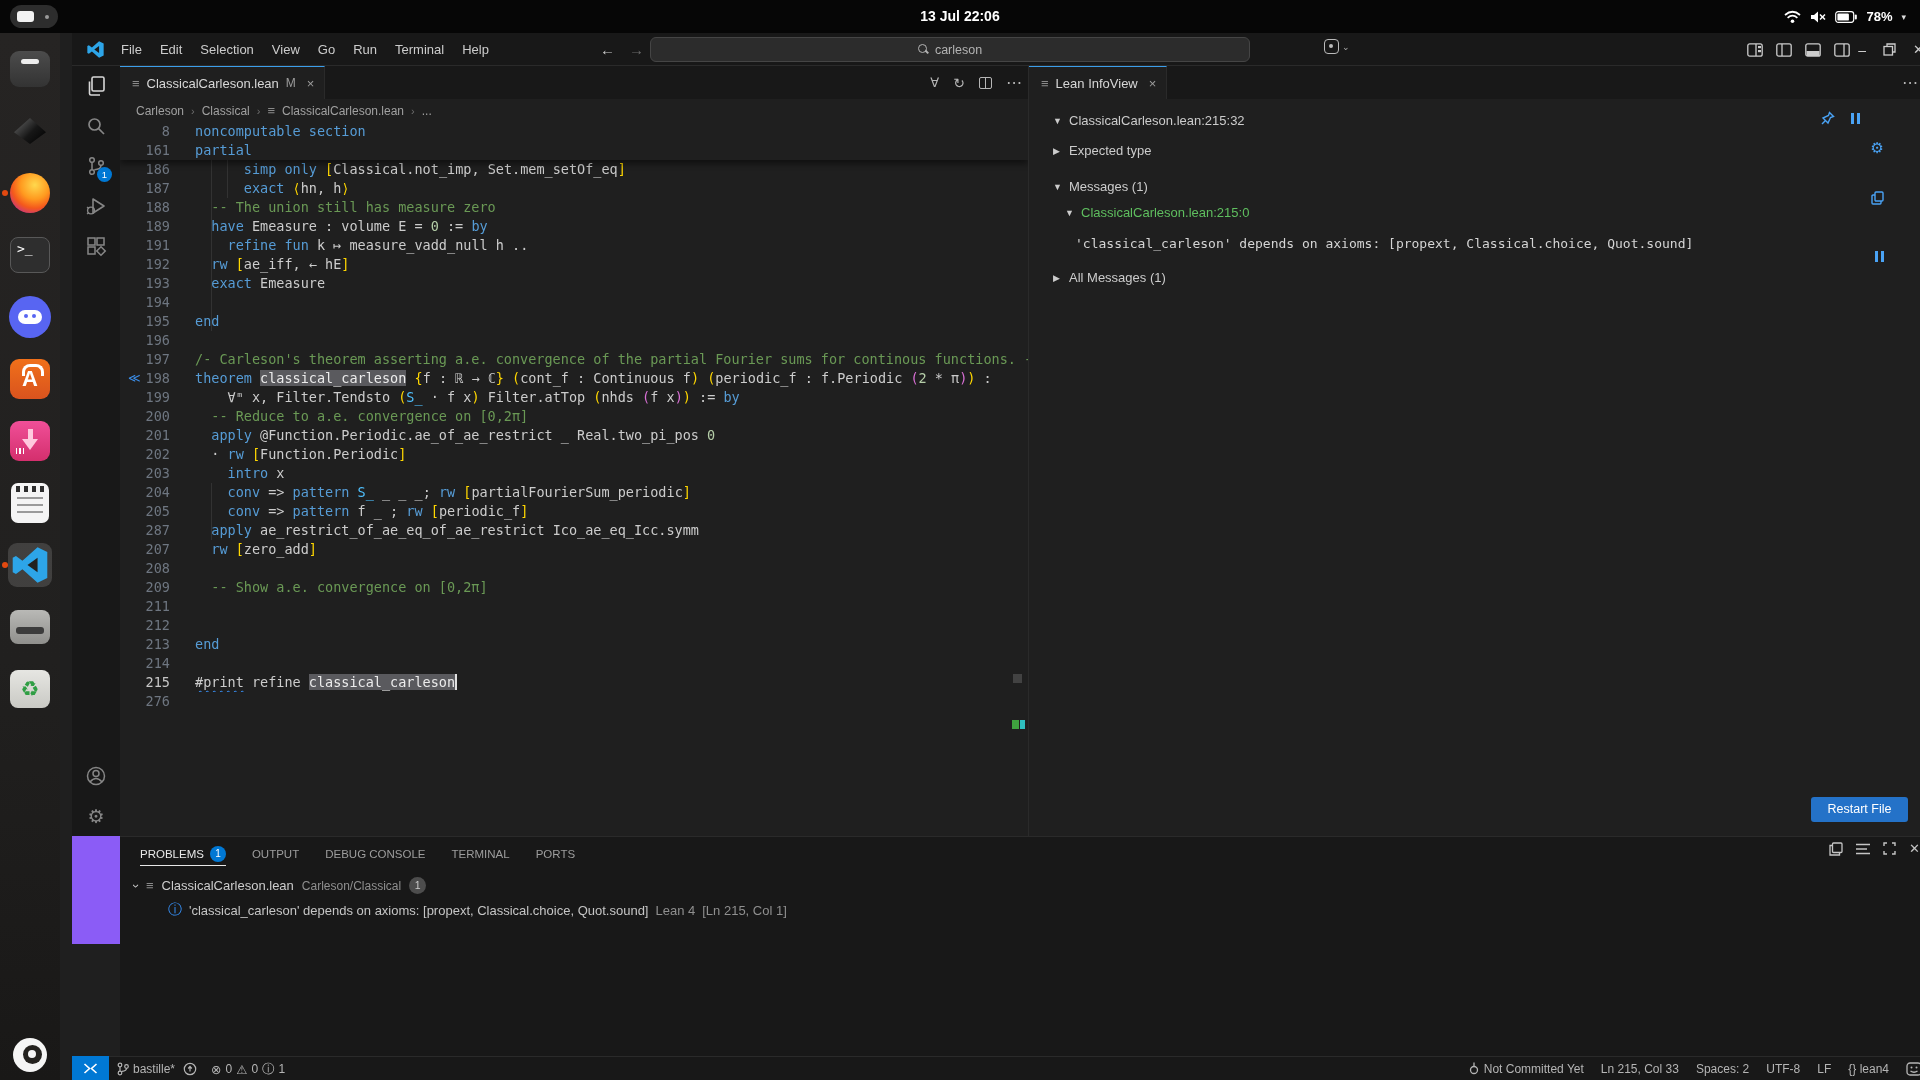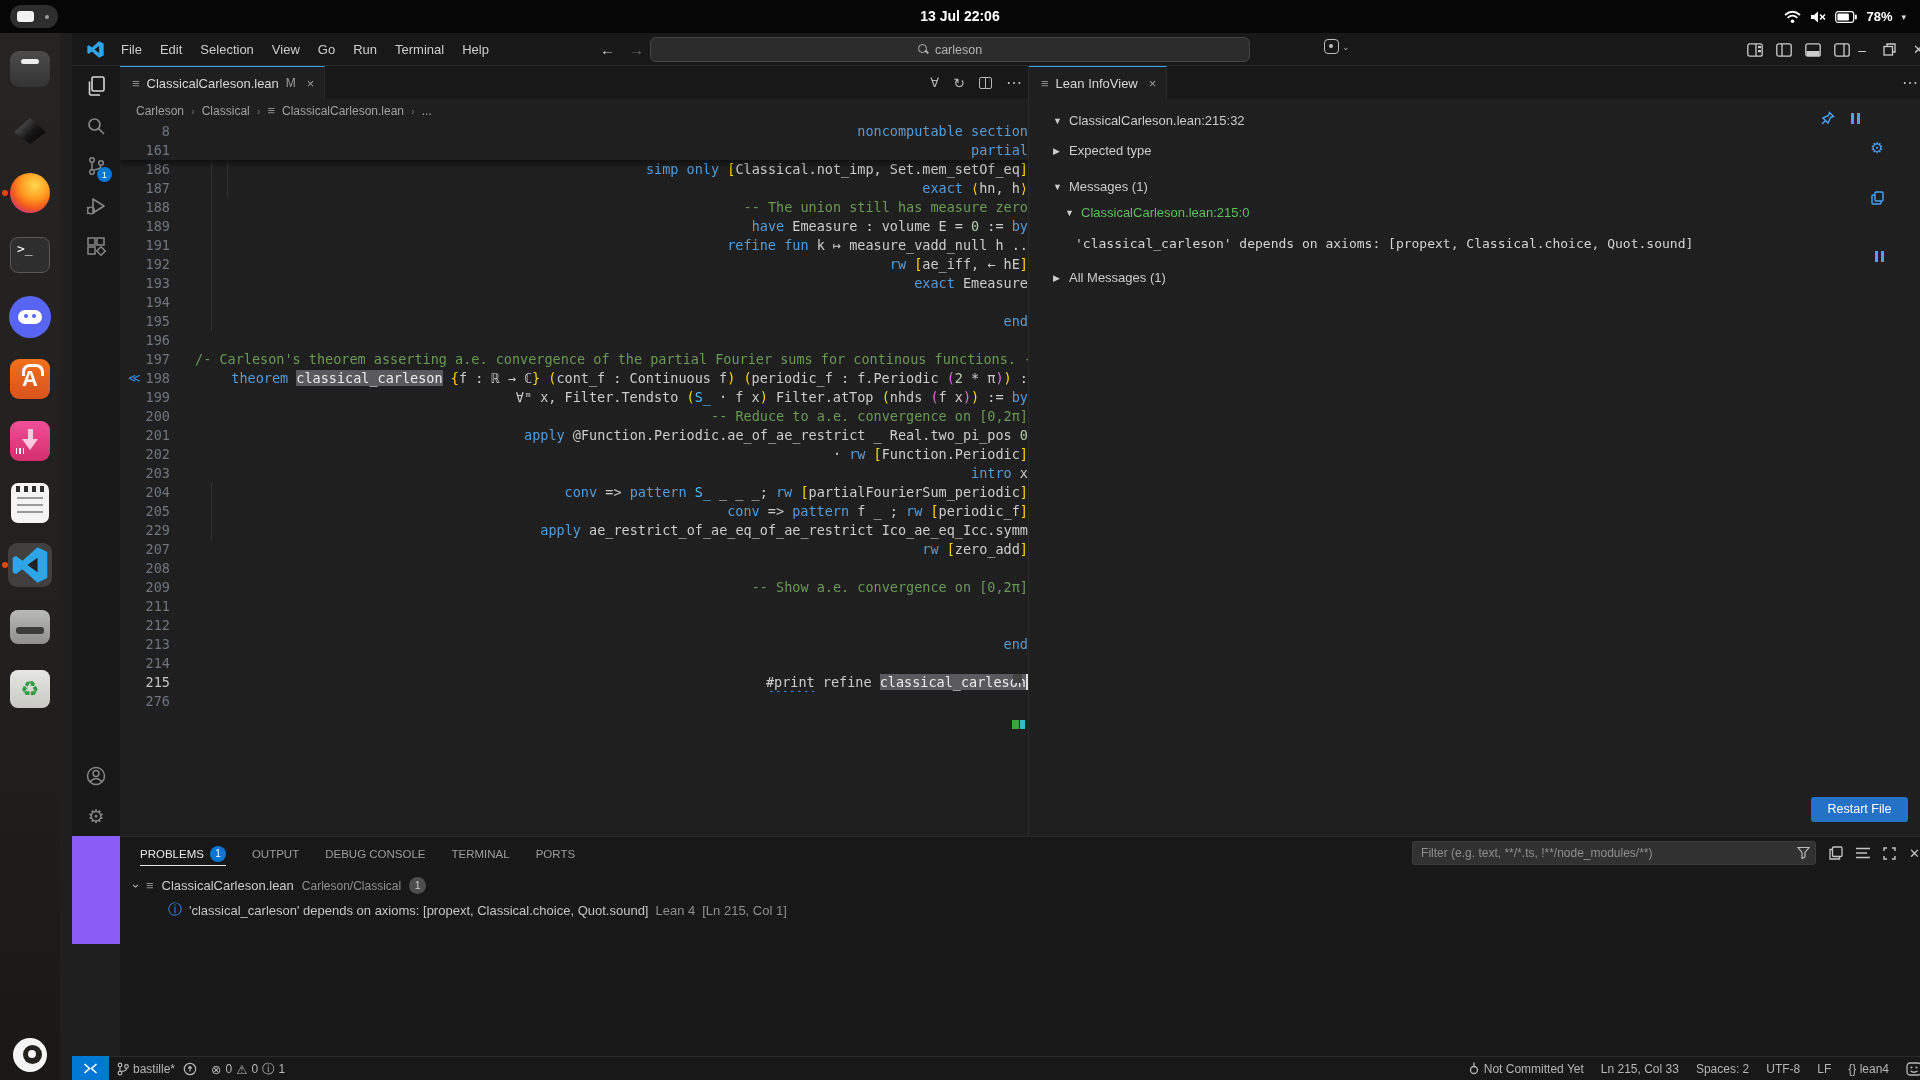"noncomputable section" .code { text-align: right -> none }
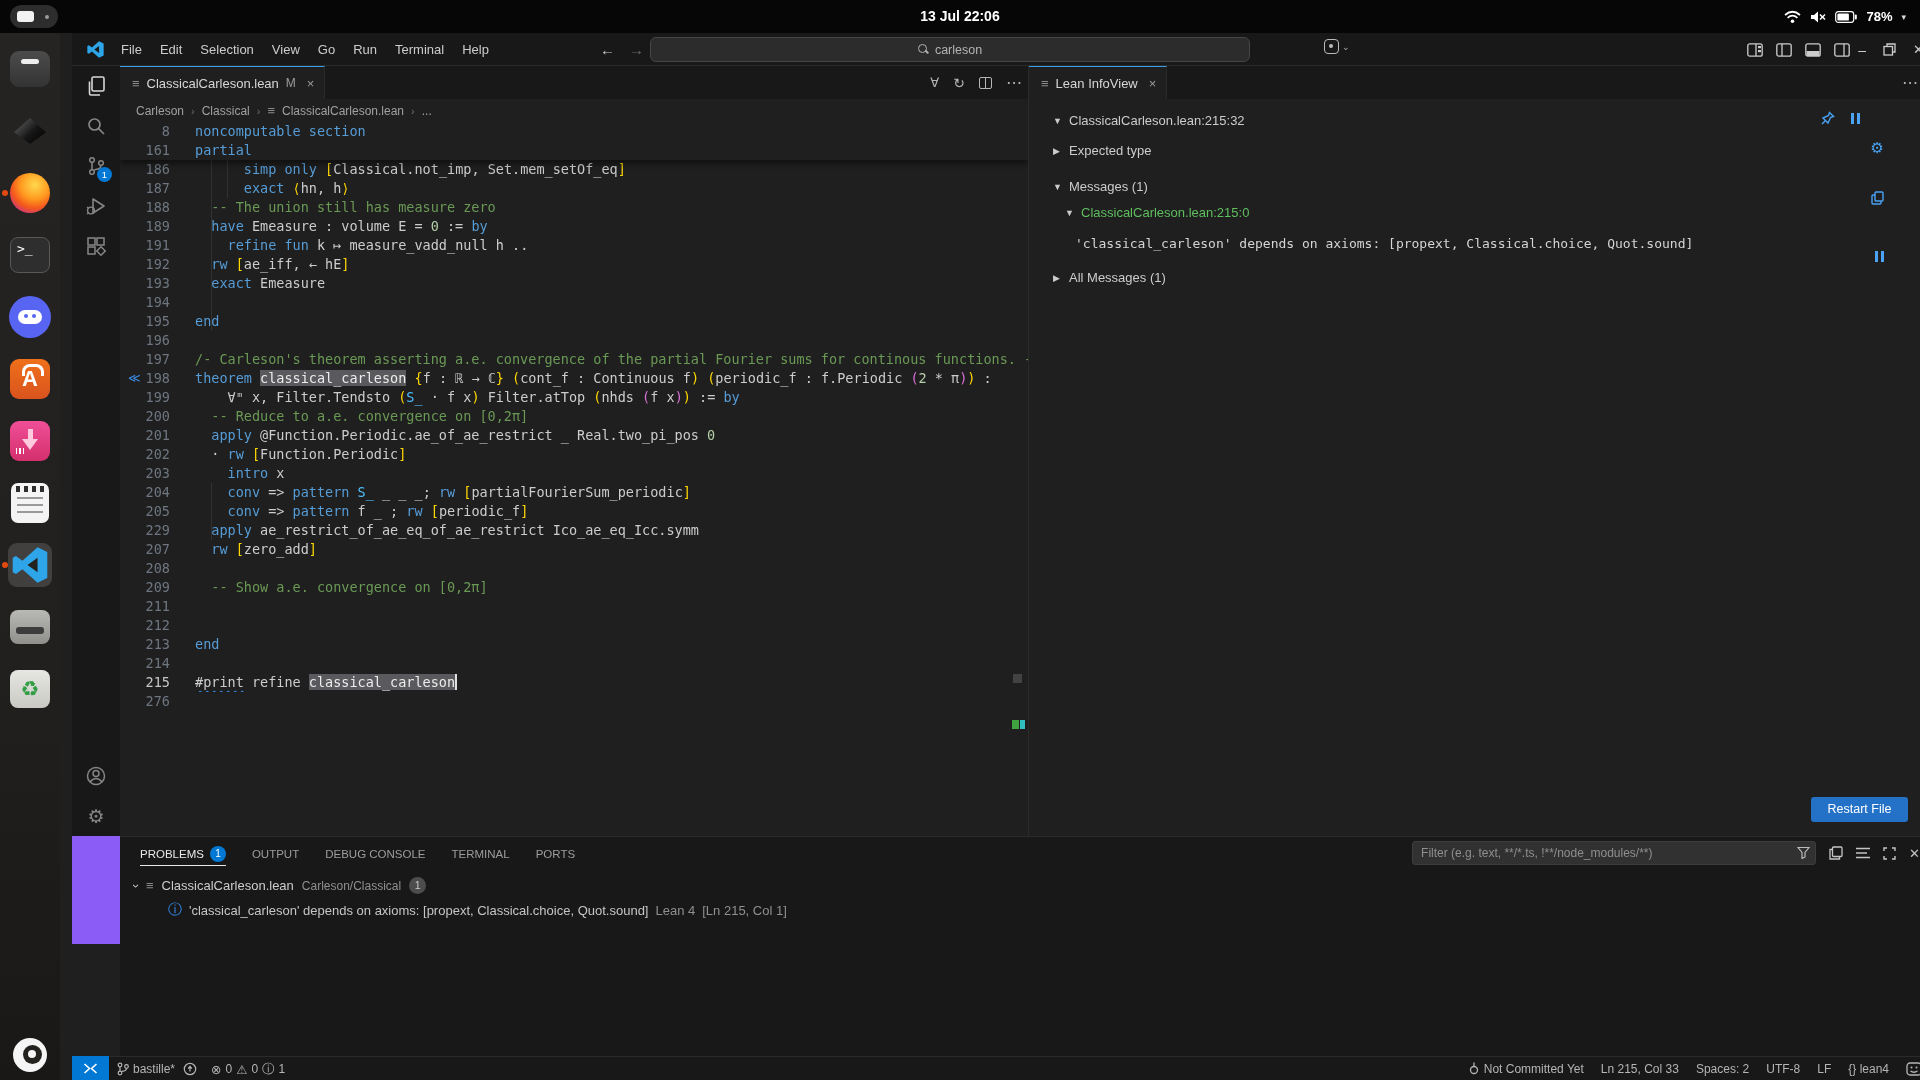"229" span.gut { text: 229 -> 287 }
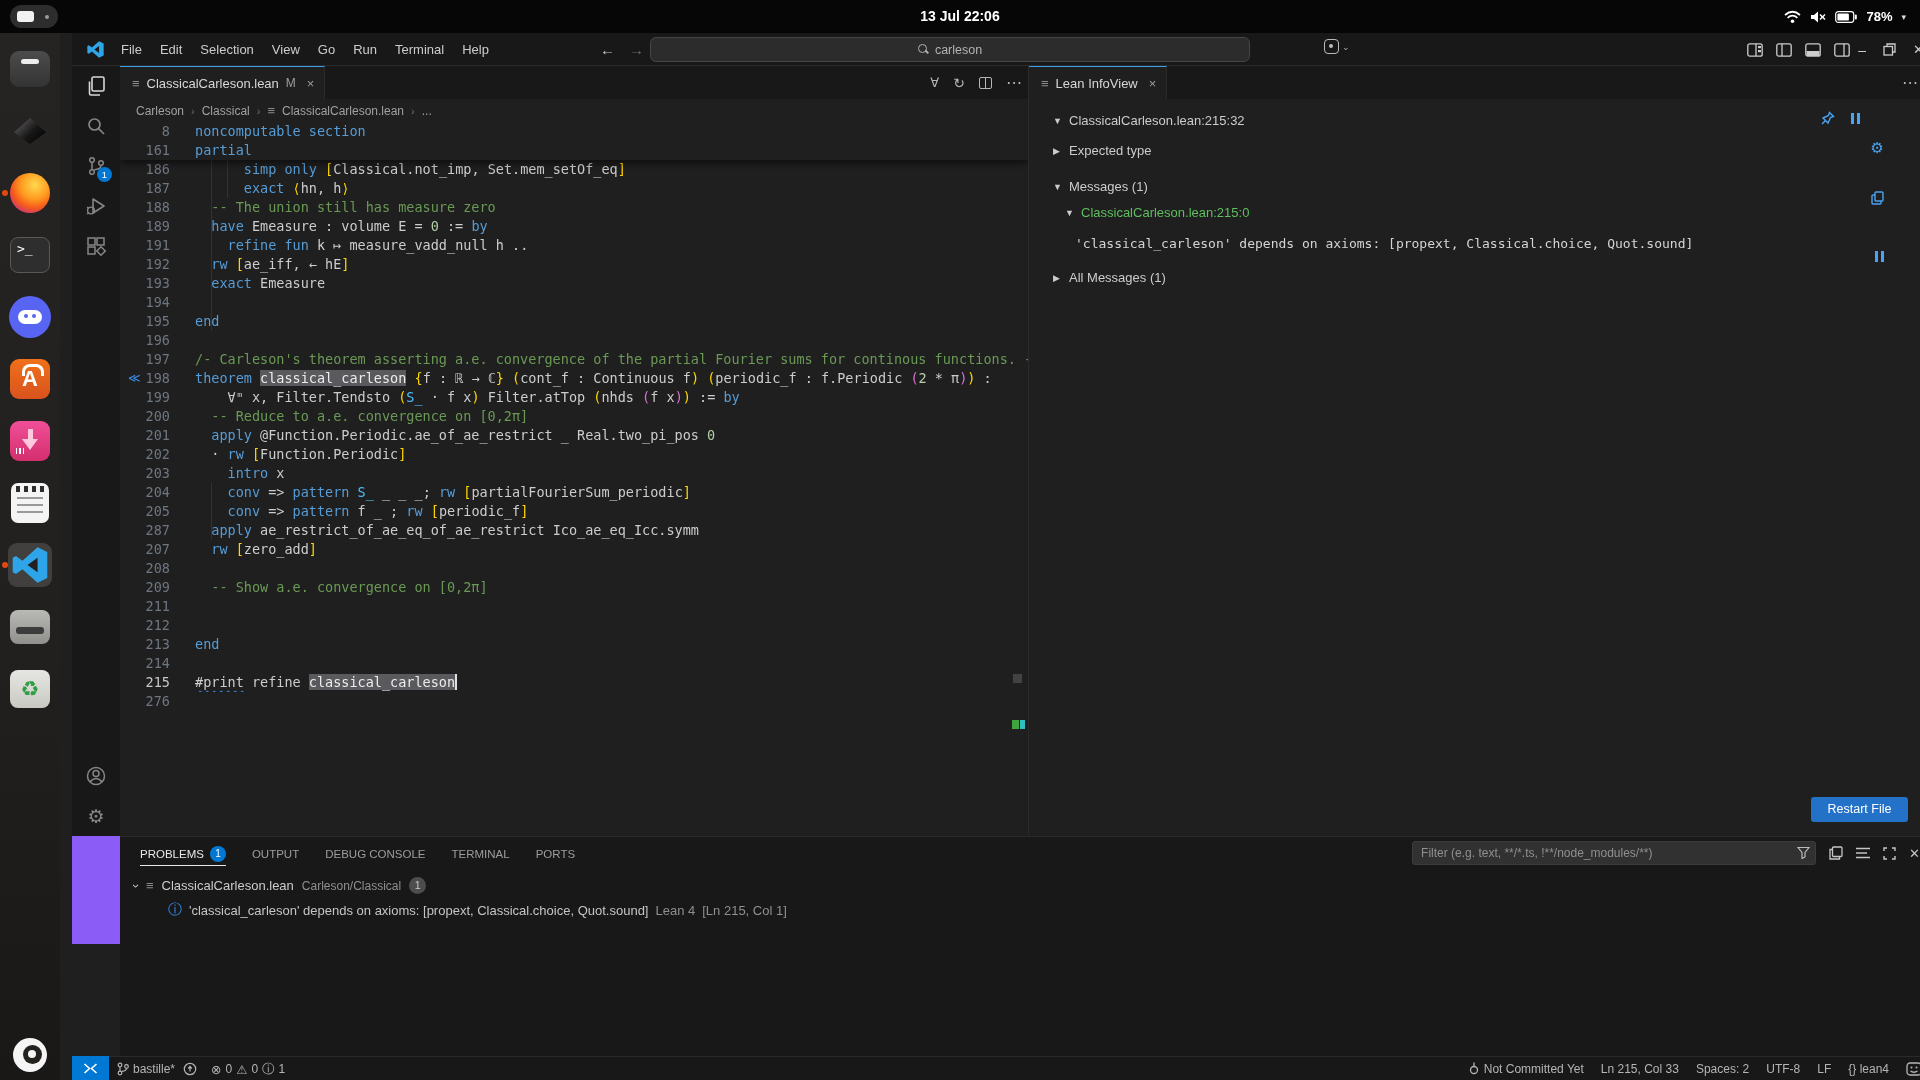"Filter (e.g. text, **/*.ts," span.pfilter-wrap { html: <span> <input> <svg> <path></path> </svg> </span> -> none }
